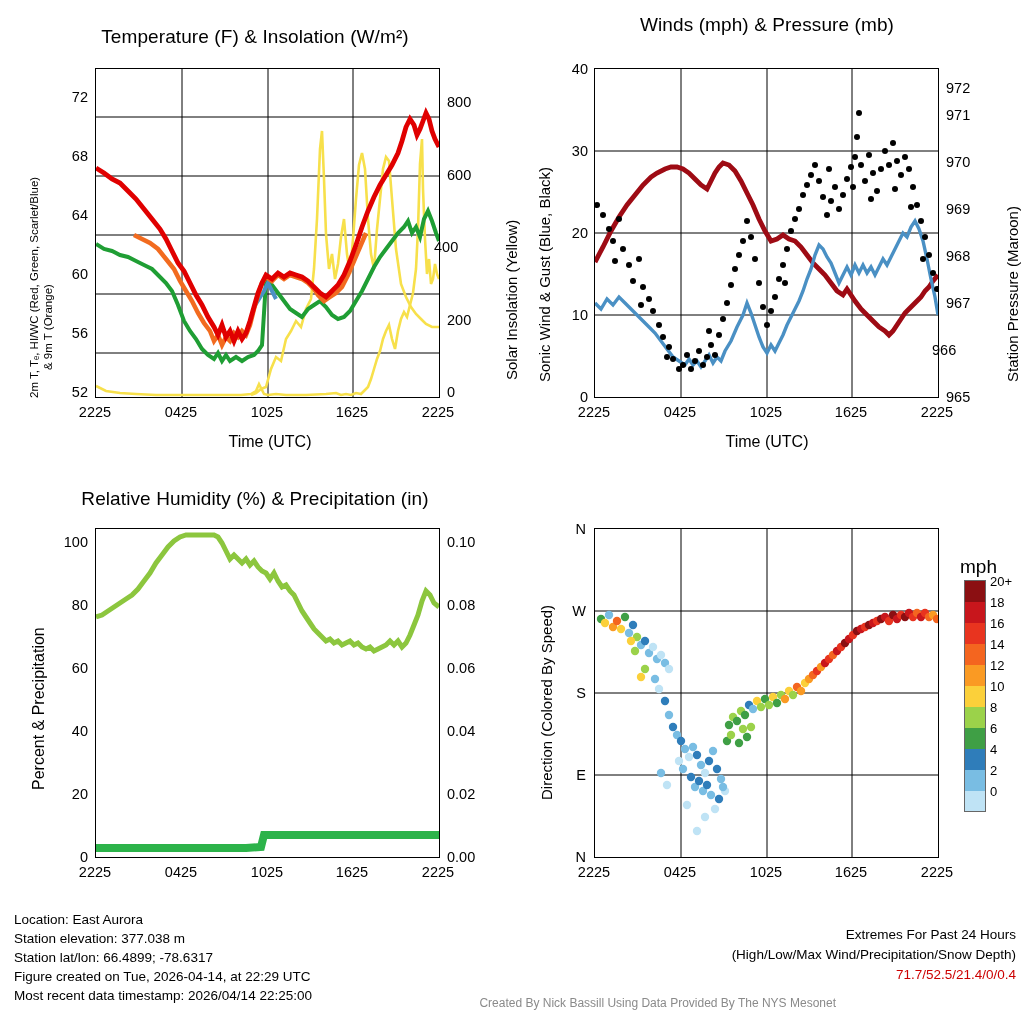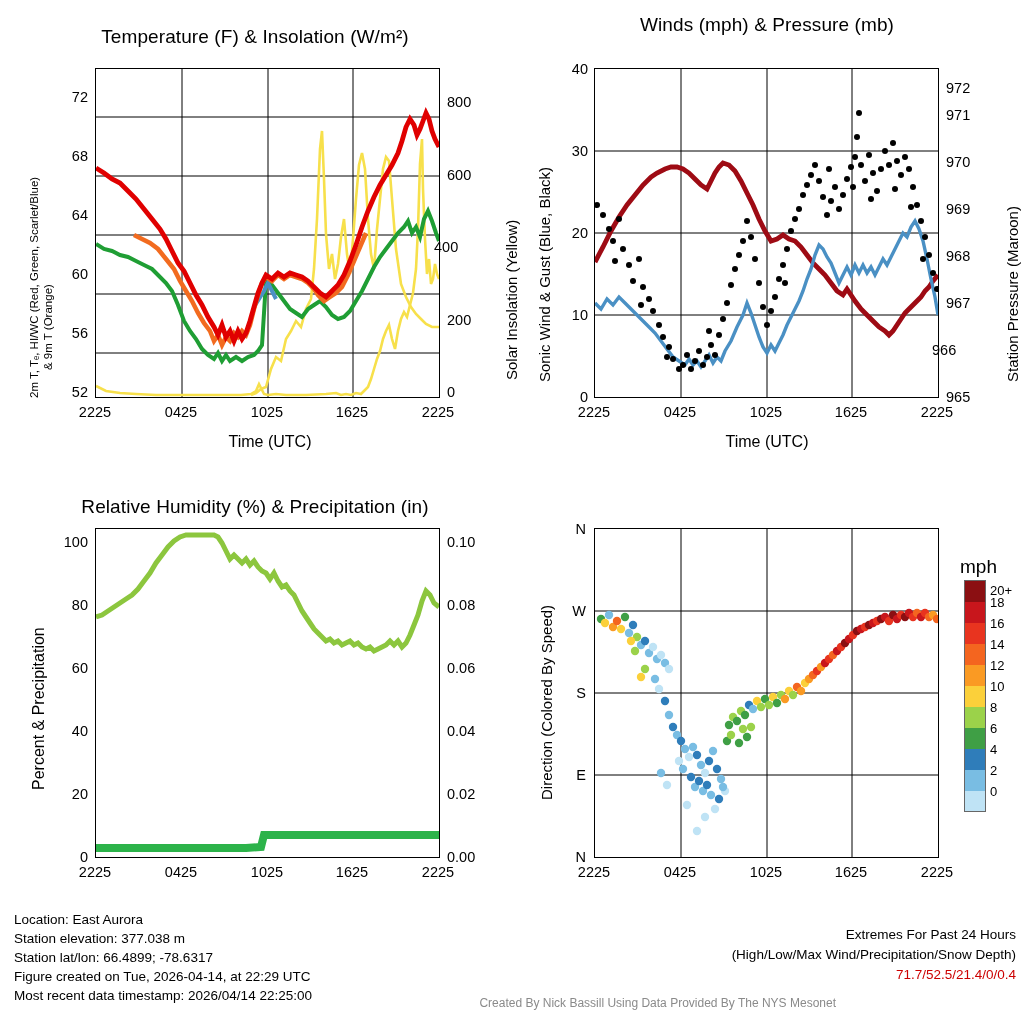"Relative Humidity (%) & Precipitation" div.ttl { top: 26px -> 18px }
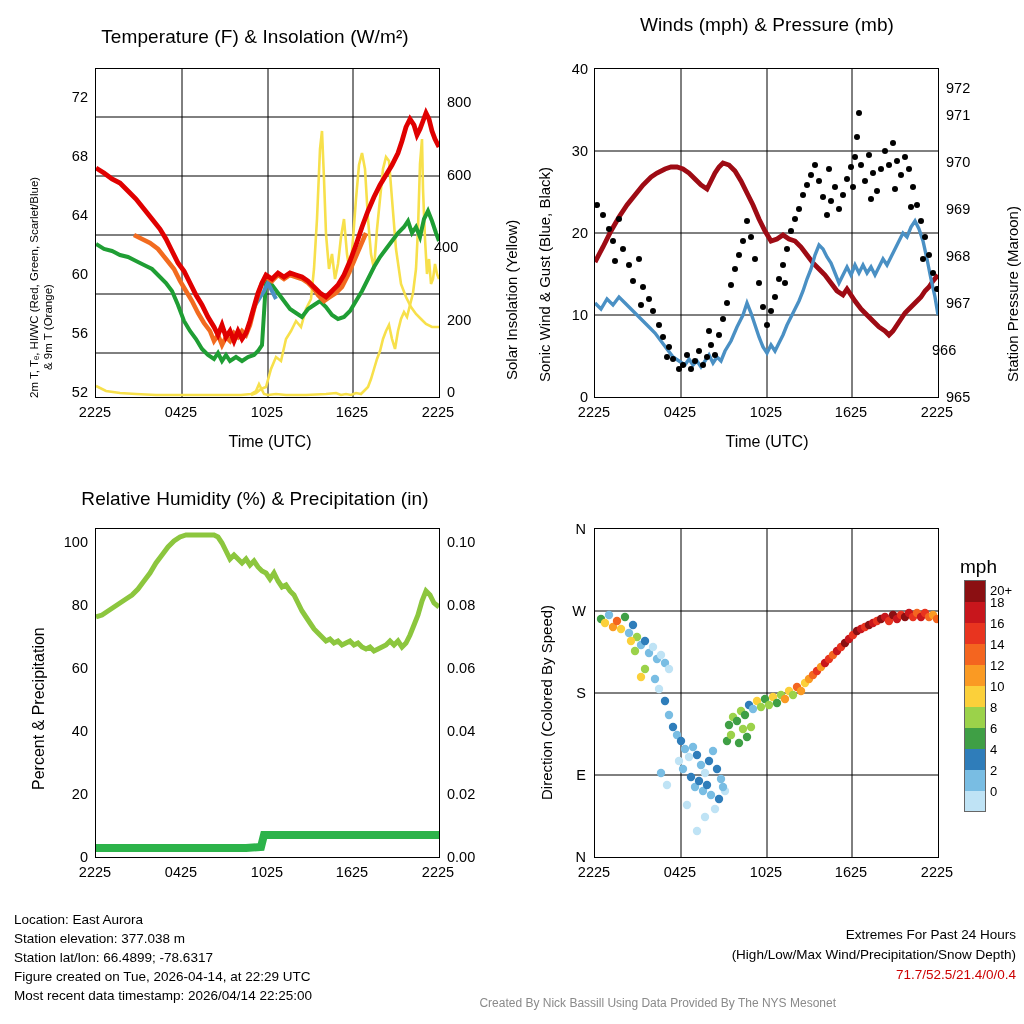"20+" div.legtx { margin-top: 9px -> none }
